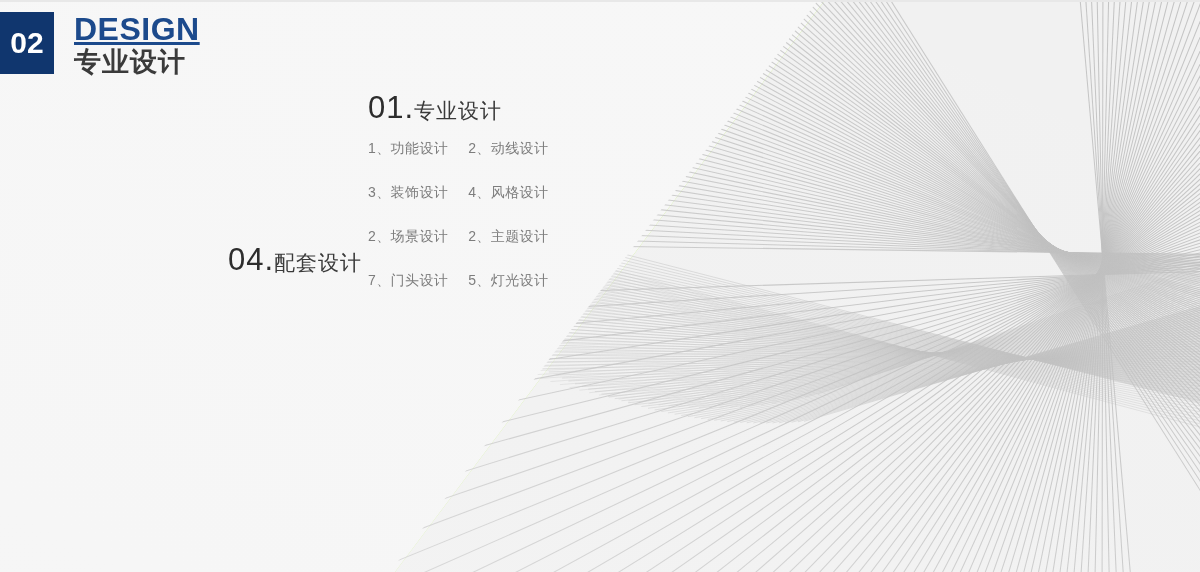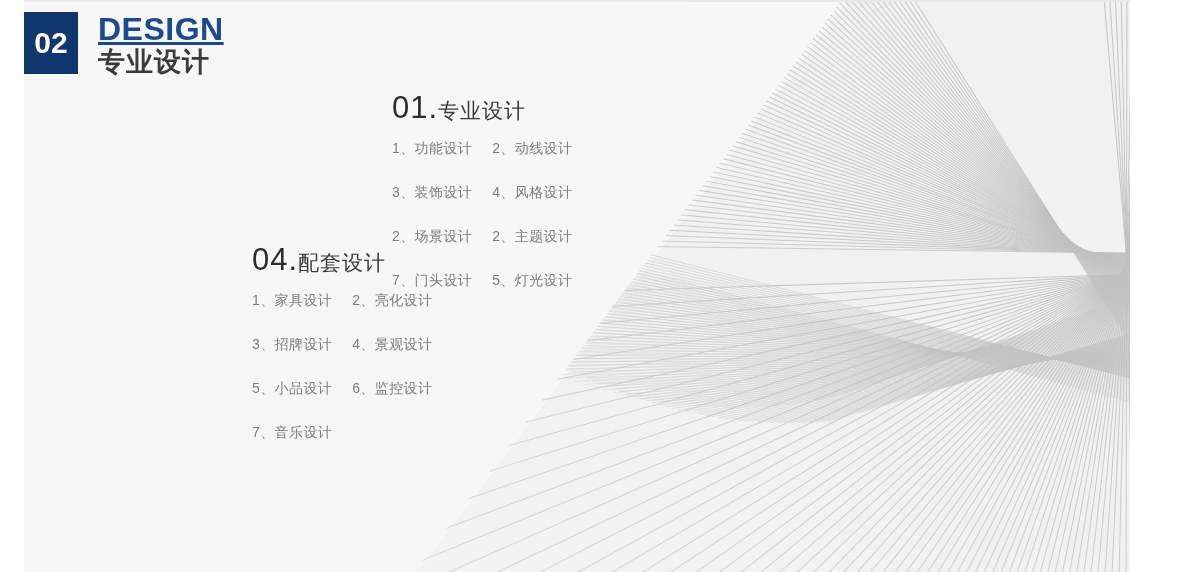"02" #slide { margin-left: 24px -> none; width: 1106px -> 1200px }
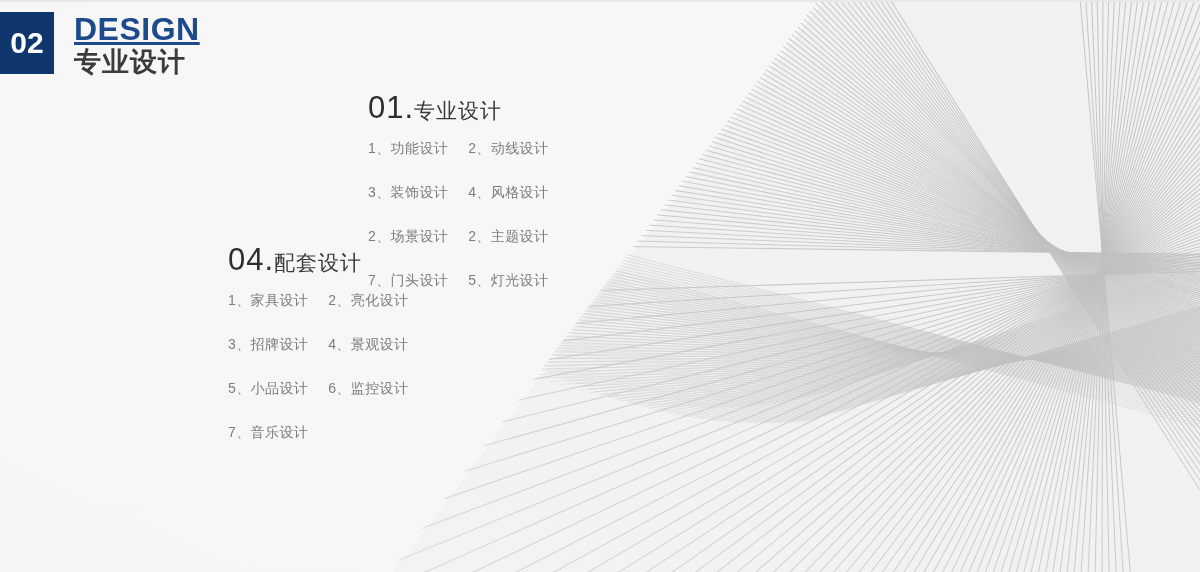"1、家具设计" div.item-grid { html: <div> <div>1、家具设计</div> <div>2、亮化设计</div> <div>3、招牌设计</div> <div>4、景观设计</div> <div>5、小品设计</div> <div>6、监控设计</div> <div>7、音乐设计</div> </div> -> none }
